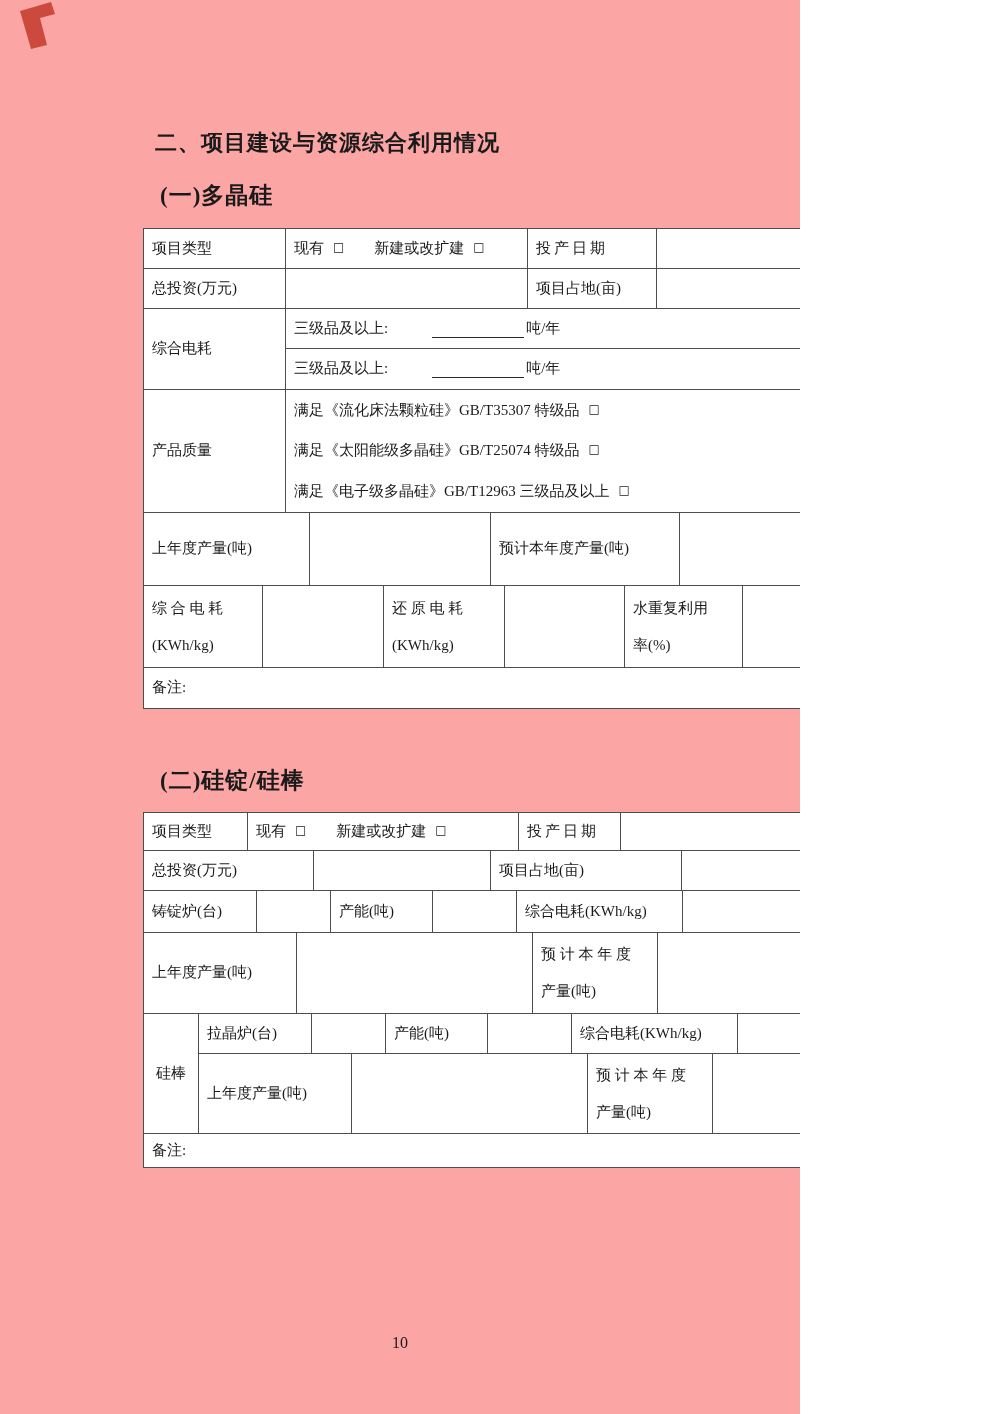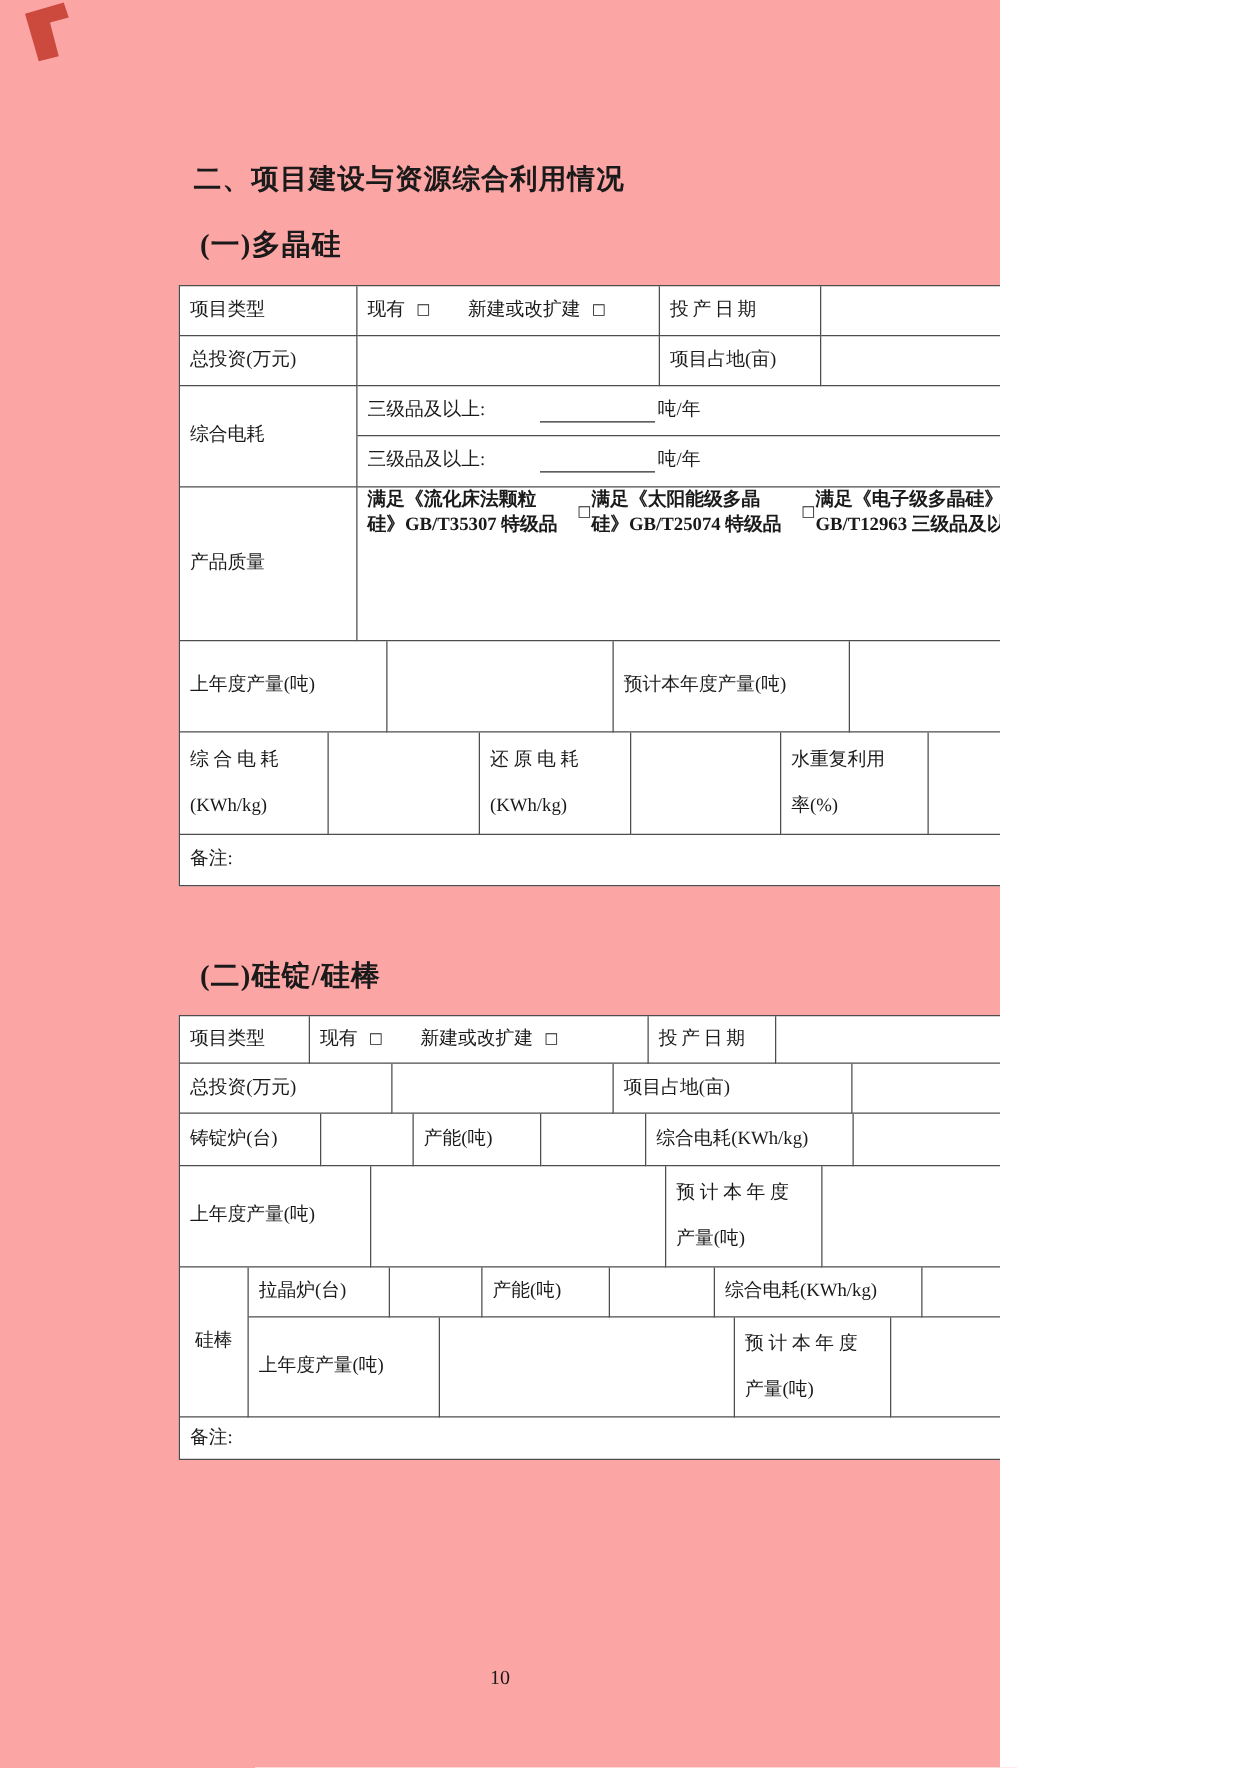"满足《流化床法颗粒硅》GB/T35307 特级品" .lines { flex-direction: none -> column; font-weight: bold -> none }
